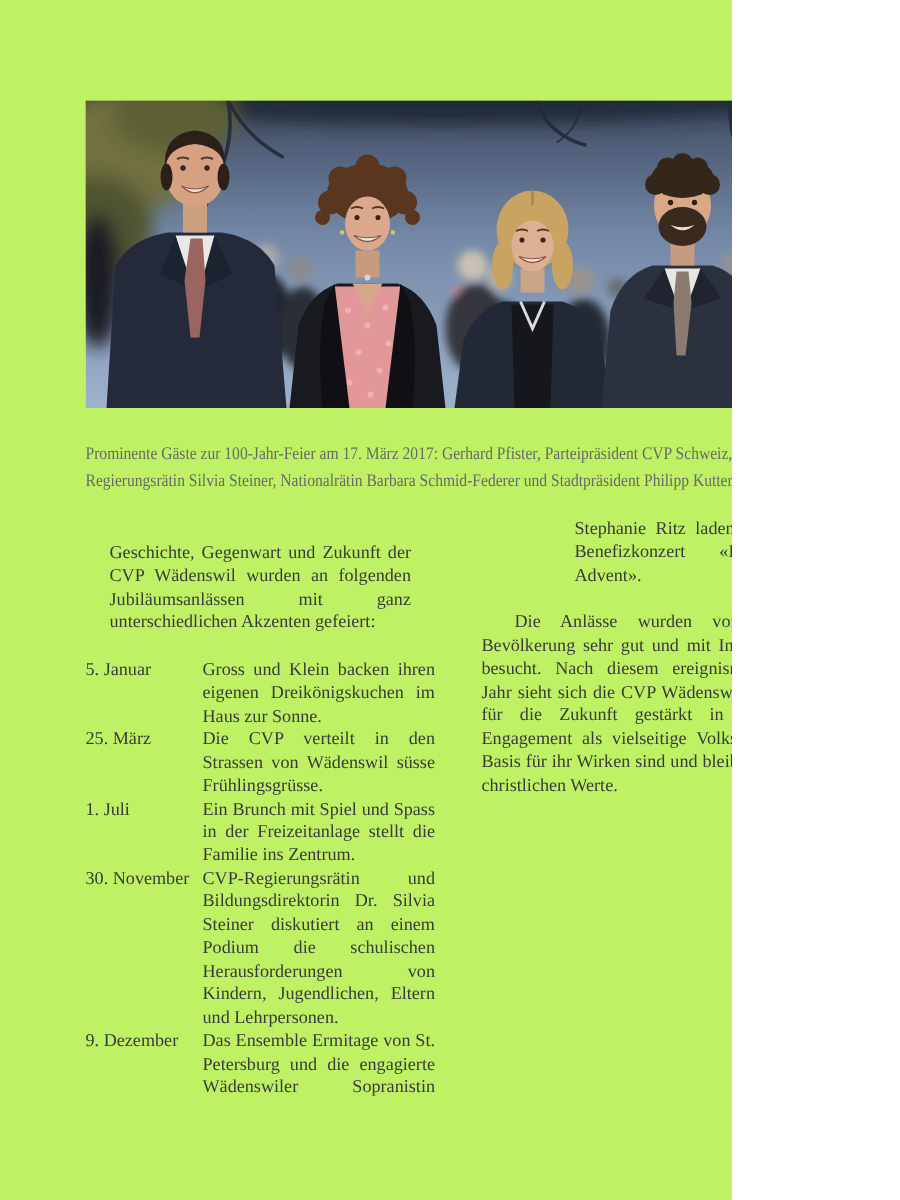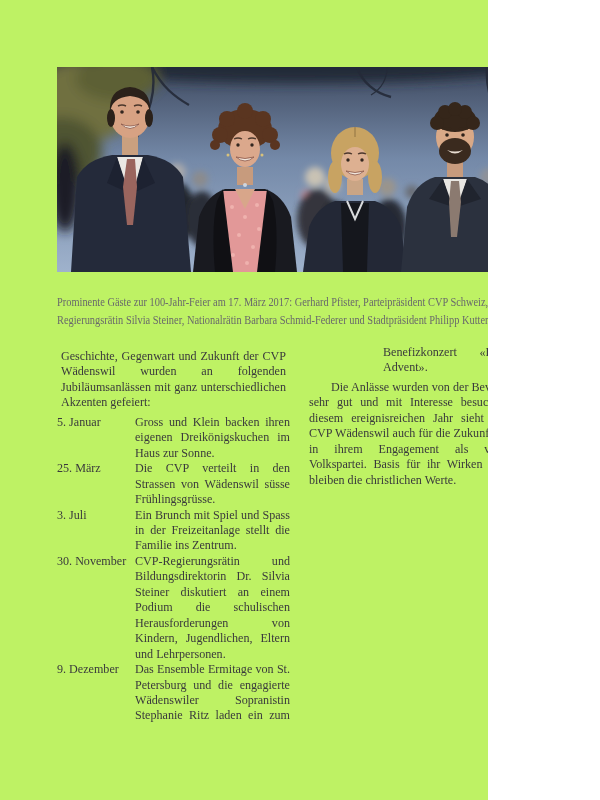"Geschichte, Gegenwart und Zukunft der" .columns p { margin: 4px -> 16px }
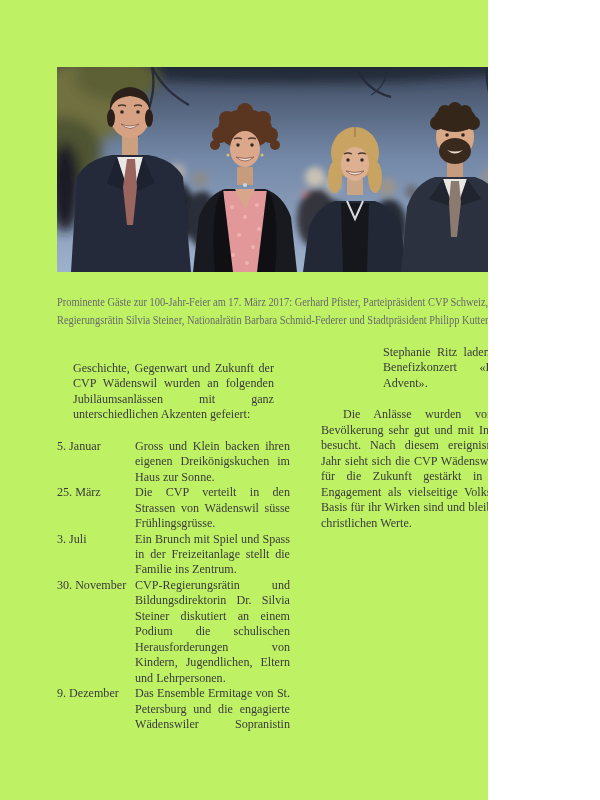"3. Juli" span.date { text: 3 -> 1 }
